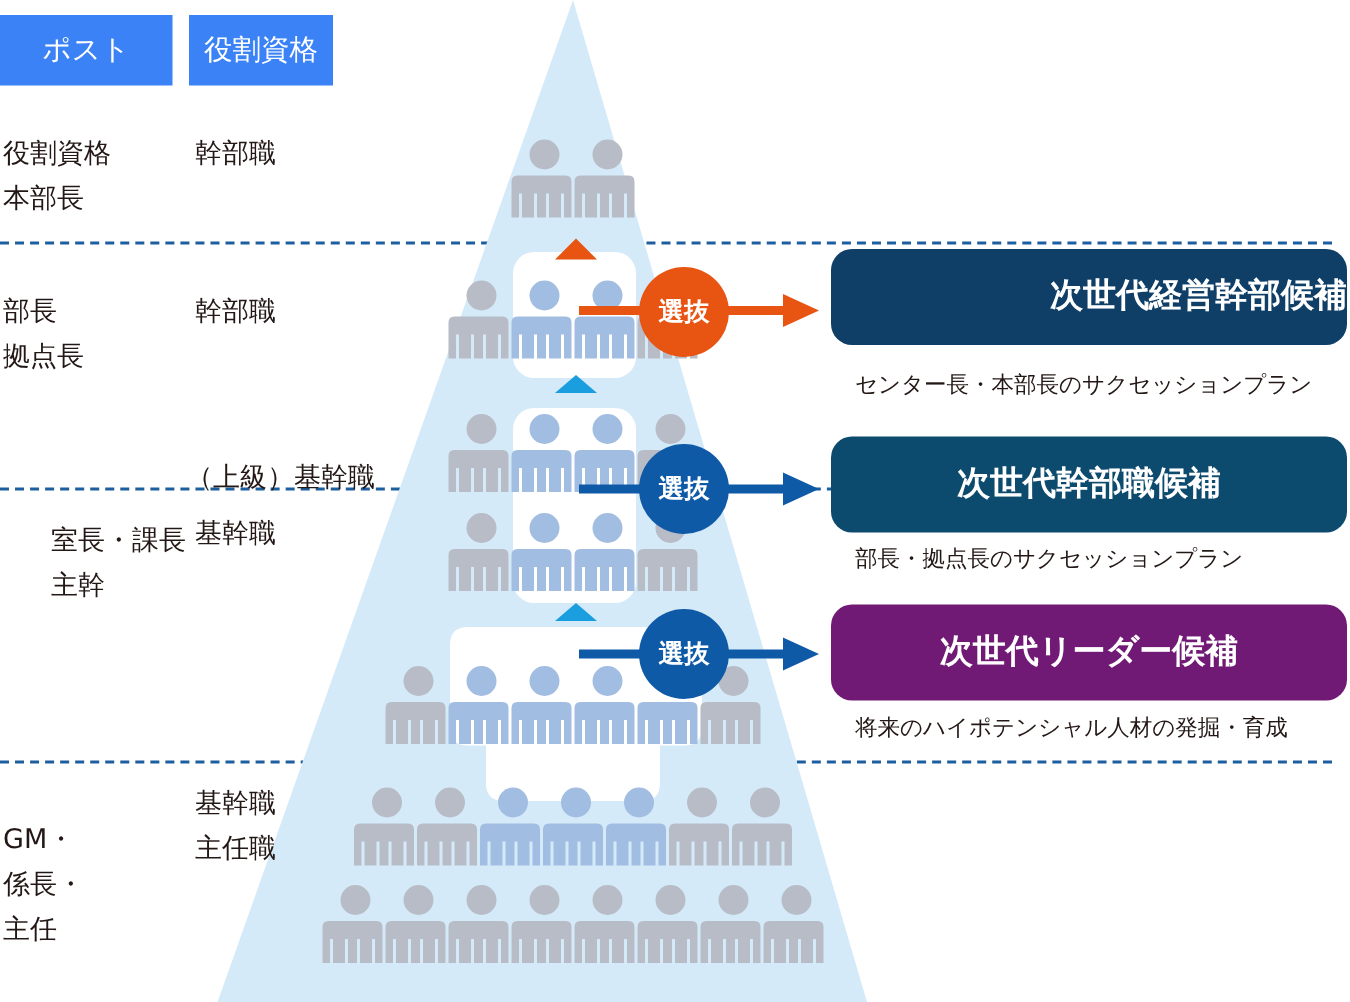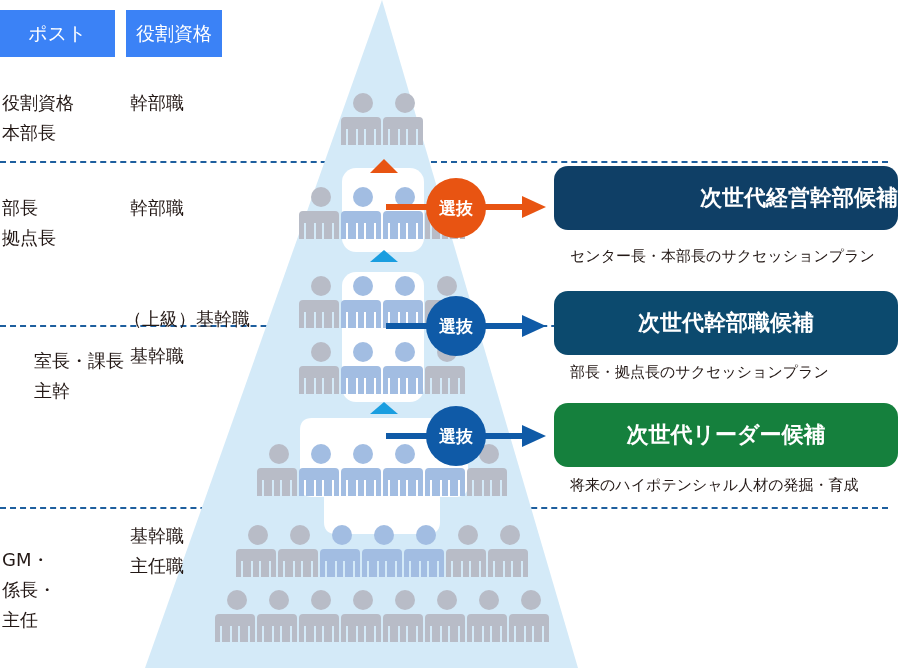"次世代リーダー候補" div.cand { background: #15803d -> #701a75 }
